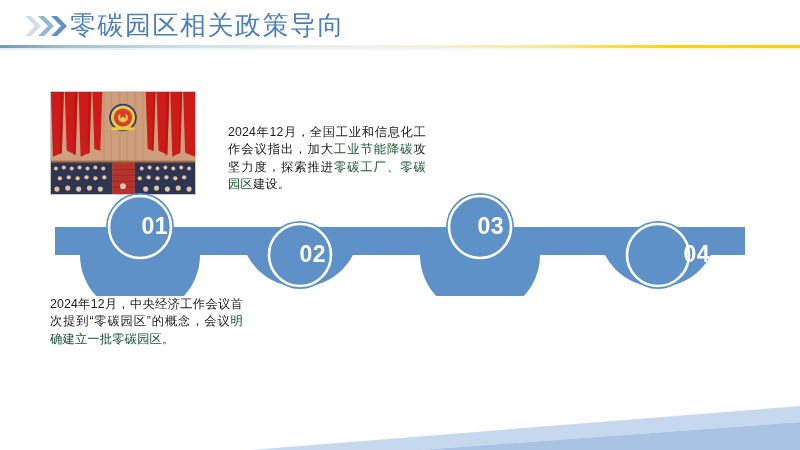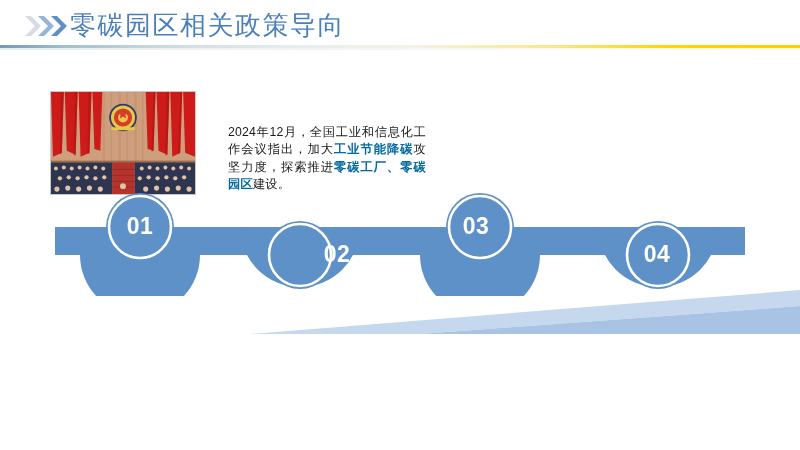"零碳园区相关政策导向" #slide { height: 334px -> 450px }
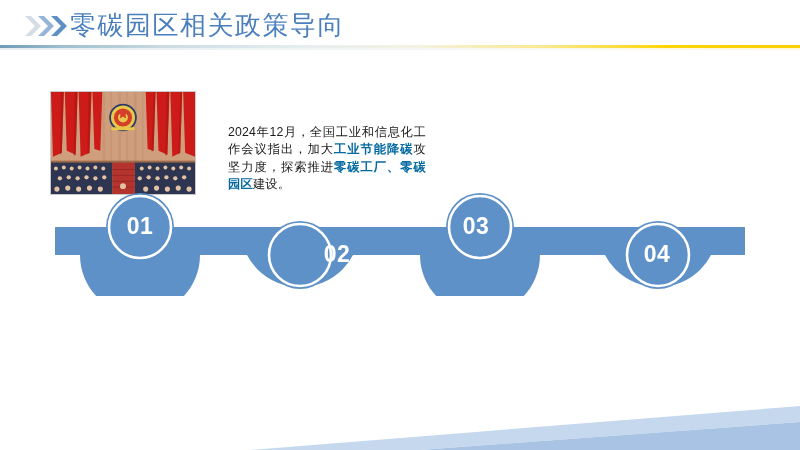"工业节能降碳" .txt b { color: #0369a1 -> #14532d; font-weight: bold -> normal }
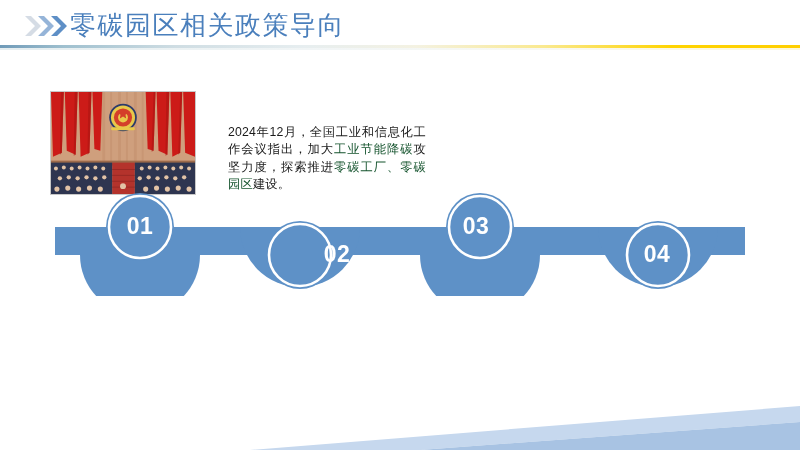"01" .num { text-align: center -> right }
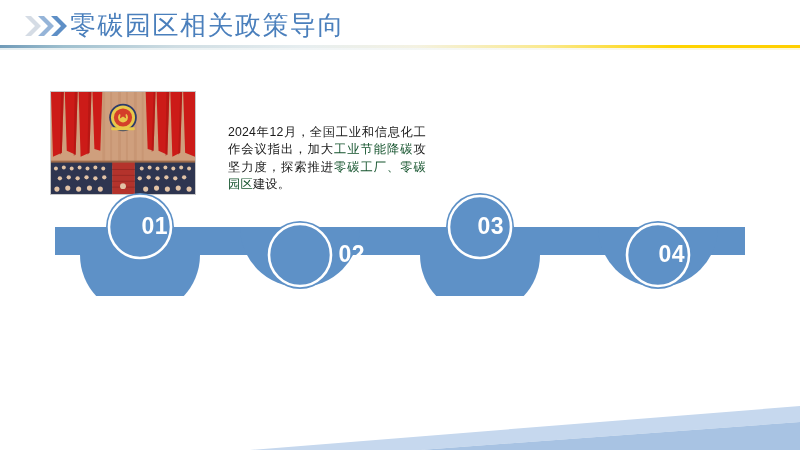"02" div.num { left: 276px -> 270px; padding-left: 33px -> none }
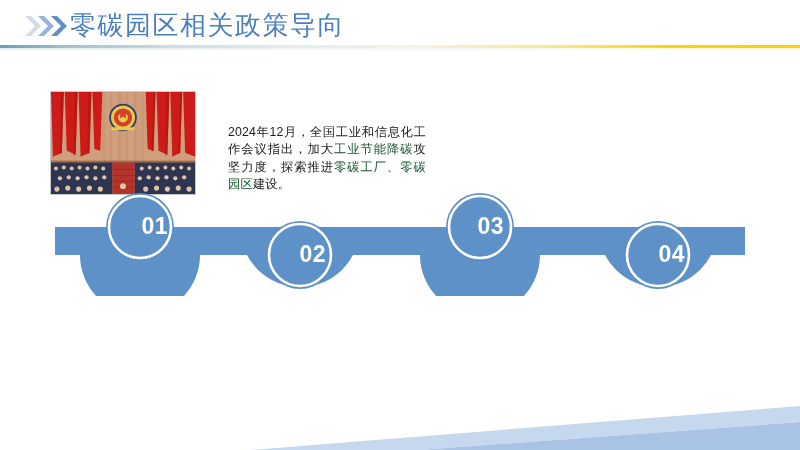"04" div.num { left: 618px -> 643px }
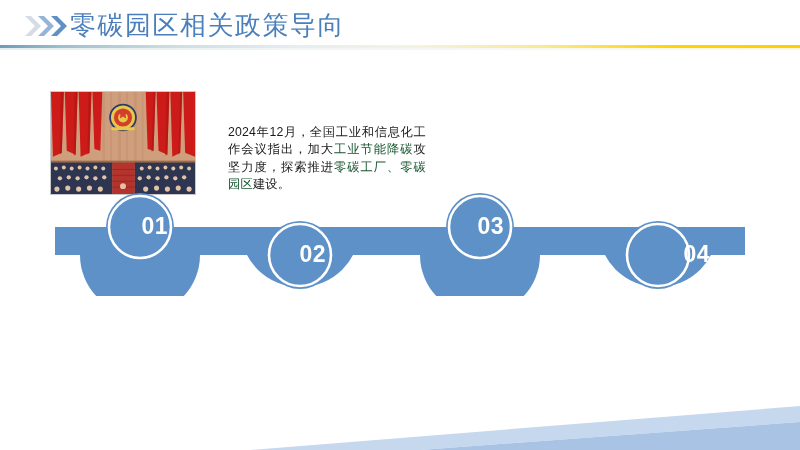"2024年12月，中央经济工作会议首次提到“零碳园区”的概念，会议明确建立一批零" div.txt { html: none -> <div>2024年12月，中央经济工作会议首次提到“零碳园区”的概念，会议<b>明确建立一批零碳园区</b>。</div> }
